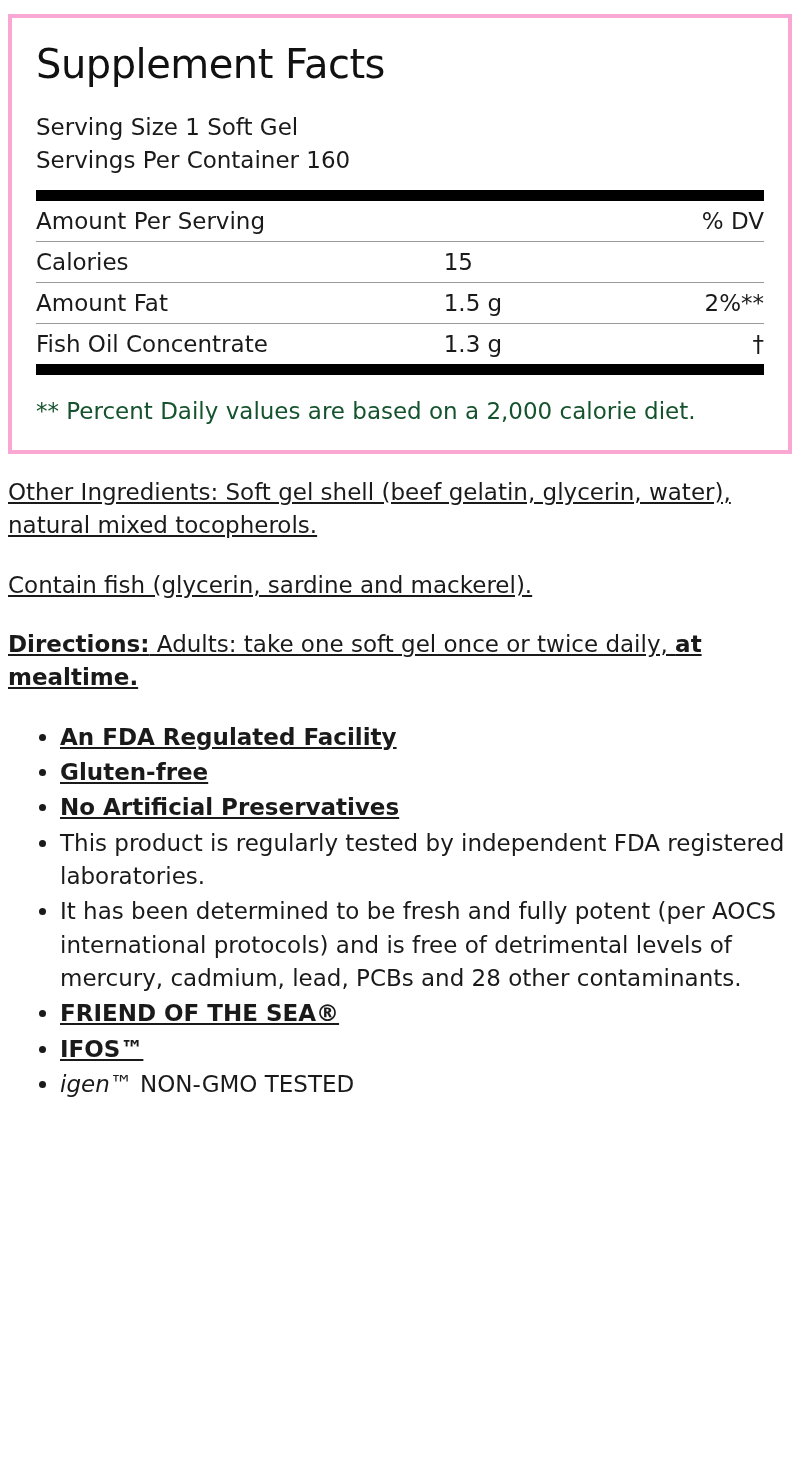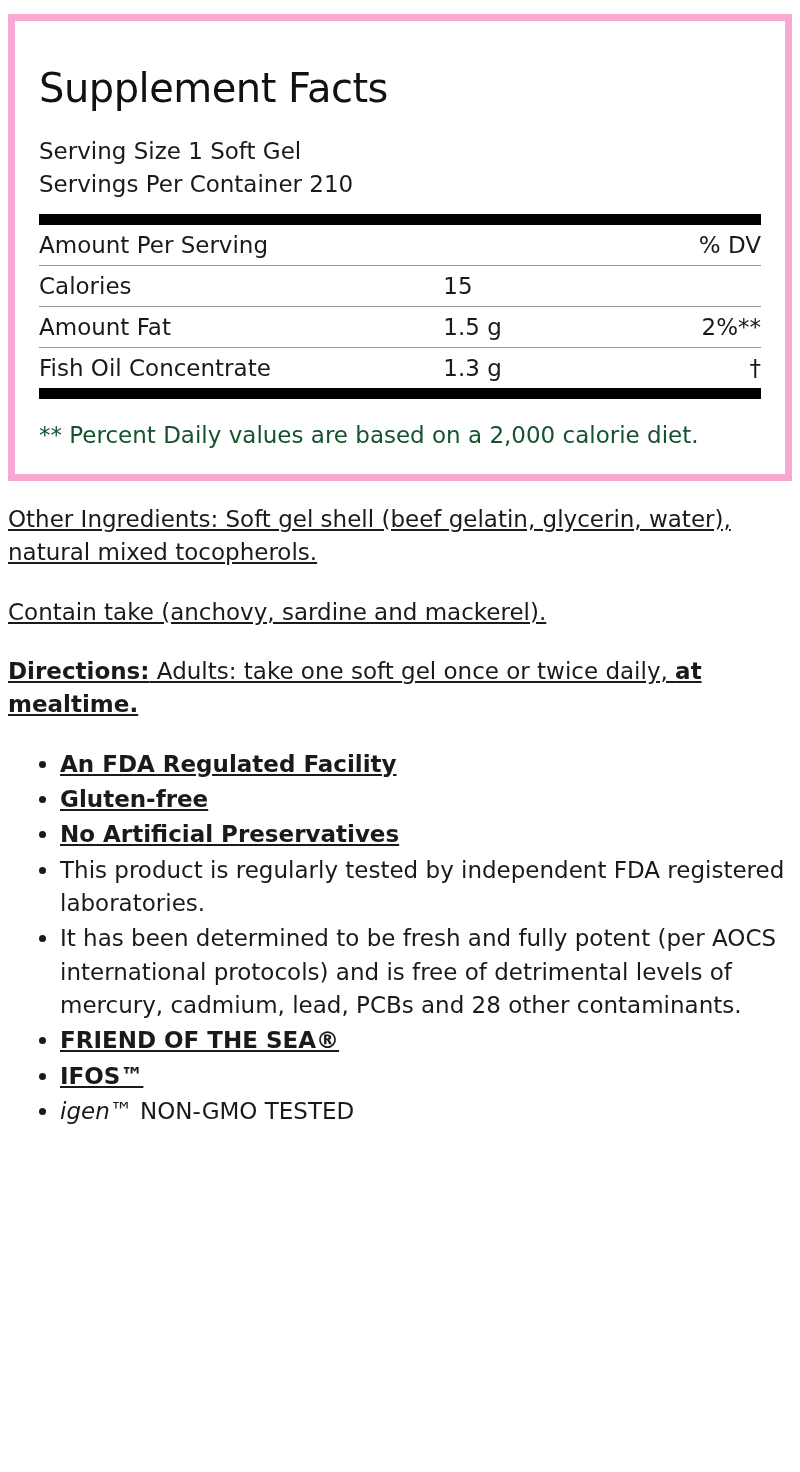"Supplement Facts" .sf-panel { border: 7px solid #f9a8d4 -> 4px solid #f9a8d4; padding: 24px 24px 22px 24px -> 3px 24px 22px 24px }
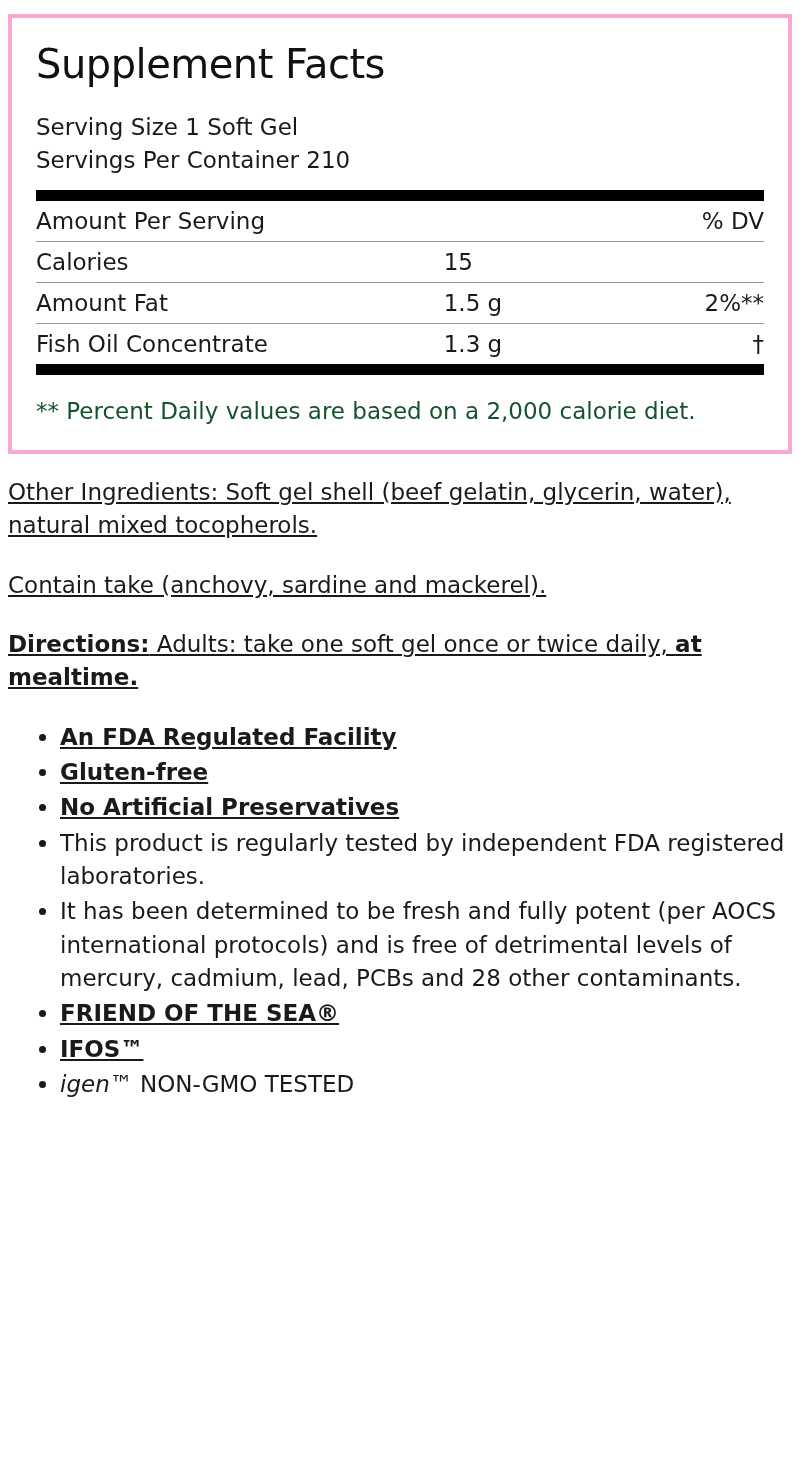"Servings Per Container 210" div.sf-serving { text: 210 -> 160 }
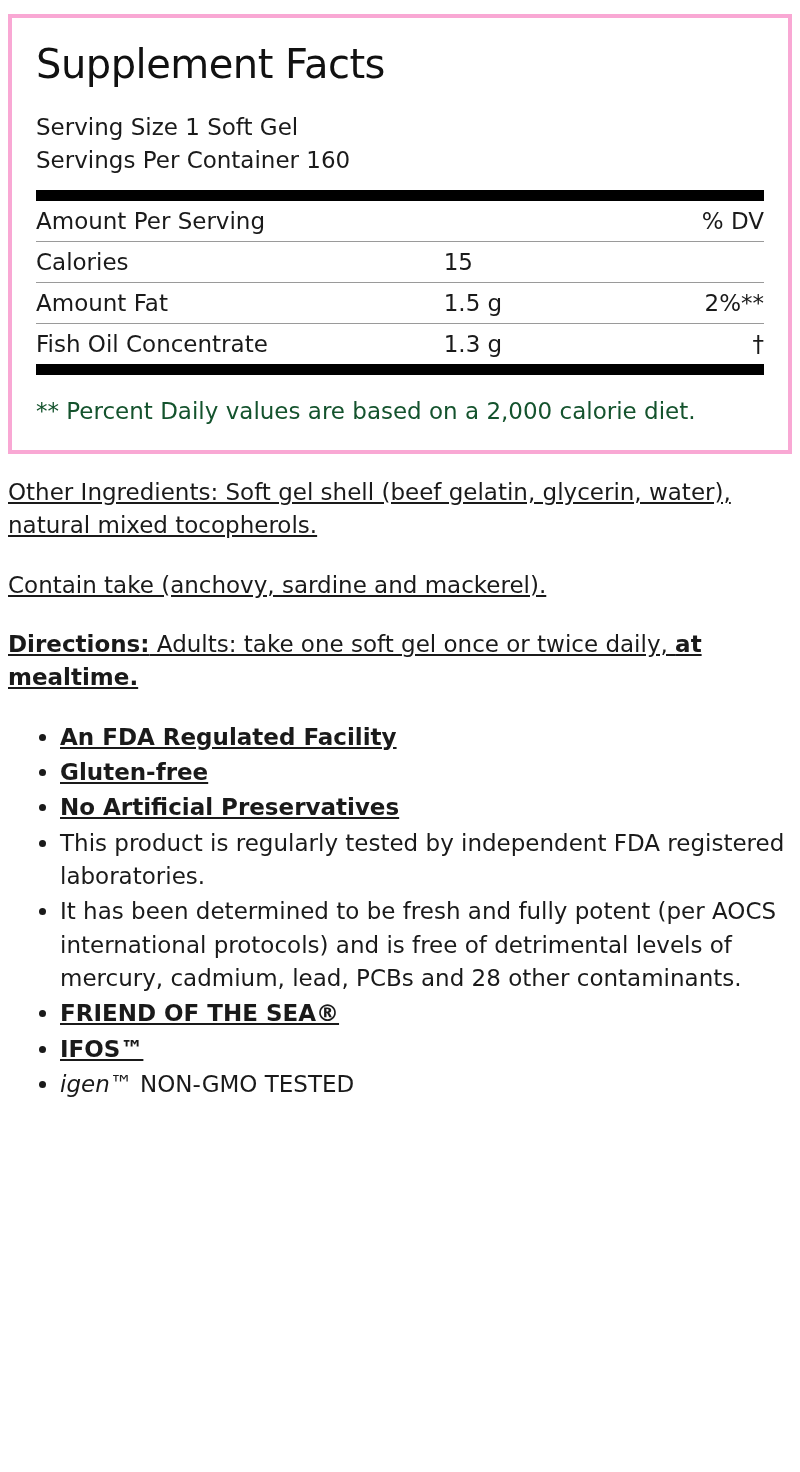"Contain take (anchovy, sardine and" p { text: take (anchovy -> fish (glycerin }
